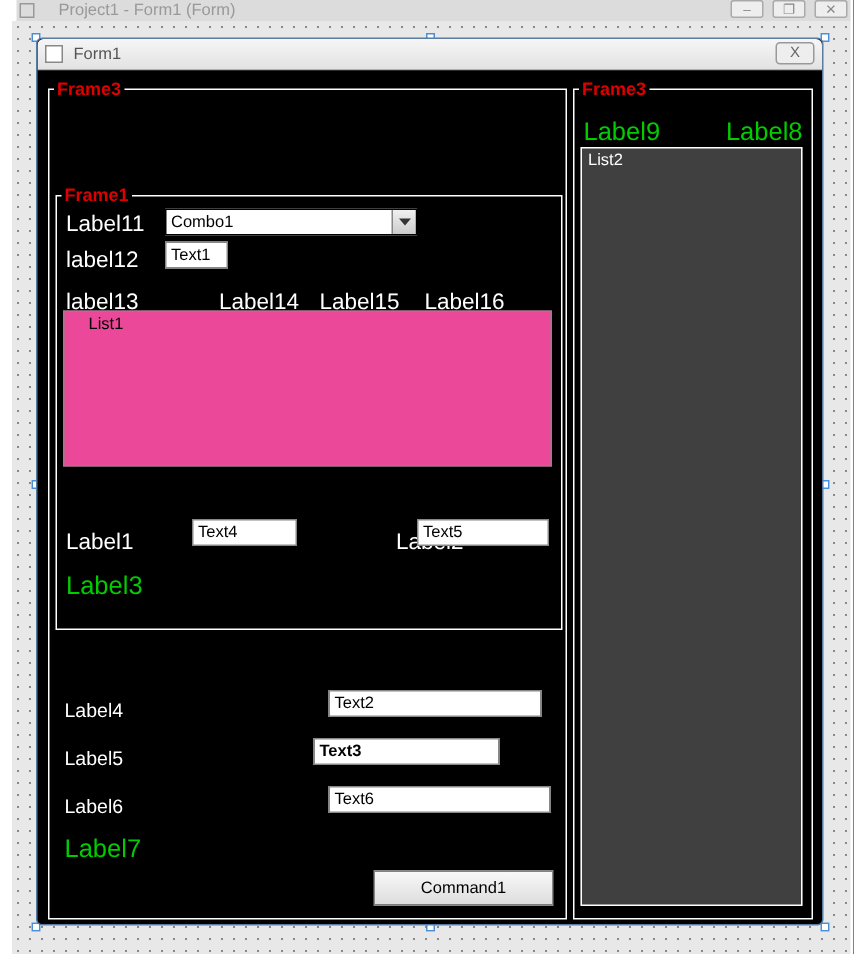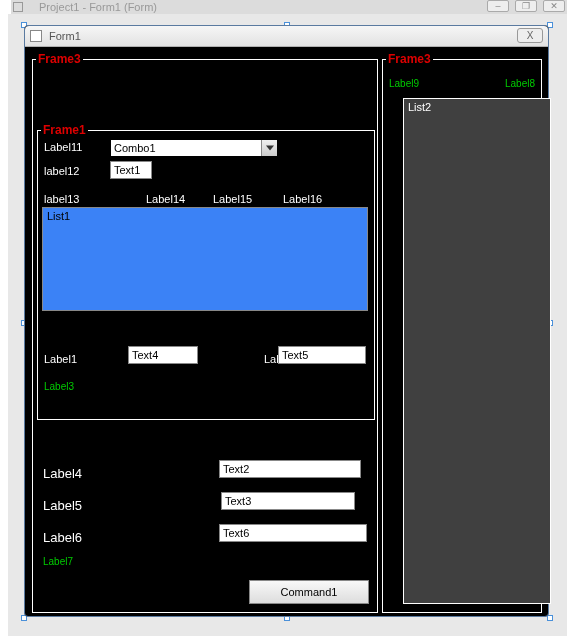"Label9" .glabel { font-size: 10px -> 17px }
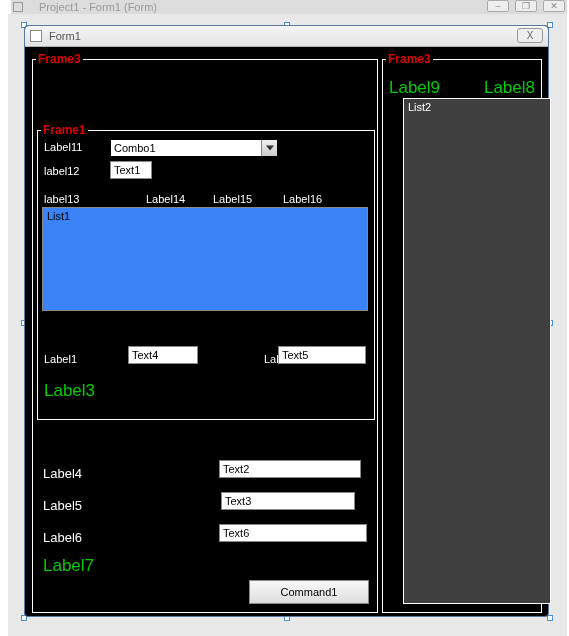"List2" .listbox-dark { margin-left: 16px -> none }
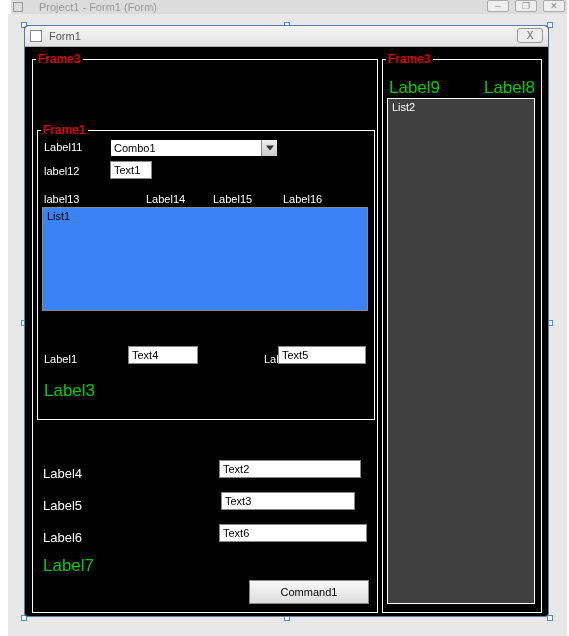"Label11" .wlabel { font-size: 11px -> 15px }
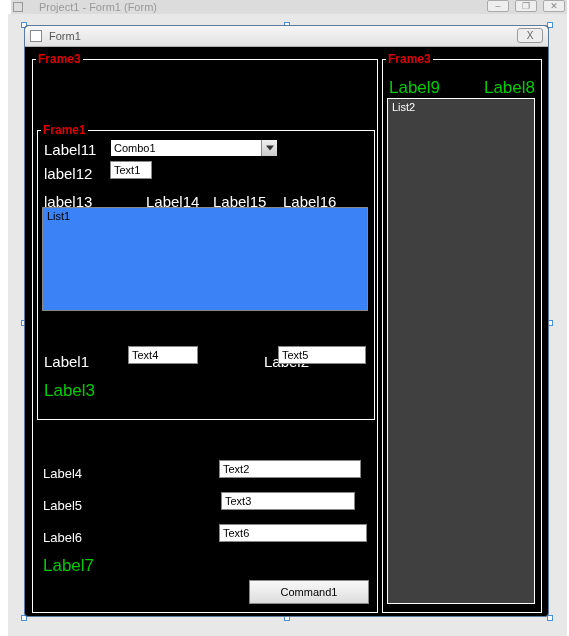"List1" .listbox { background: #3b82f6 -> #ec4899; padding: 2px 4px -> 2px 16px }
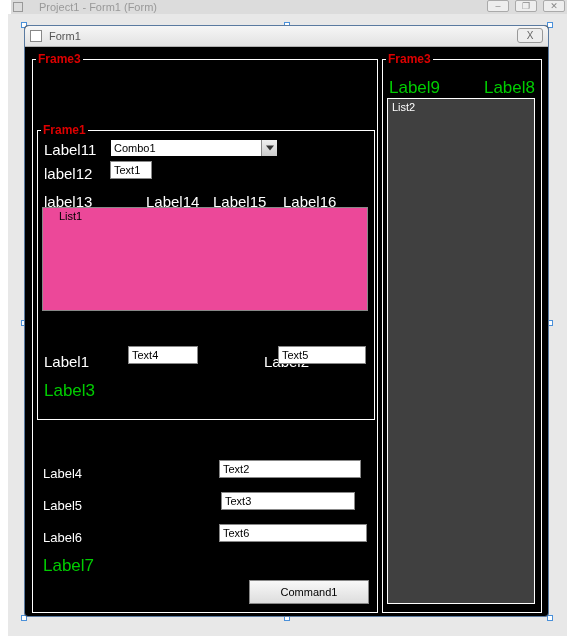"Text3" div.textbox { font-weight: none -> bold; left: 188px -> 176px; width: 134px -> 124px }
